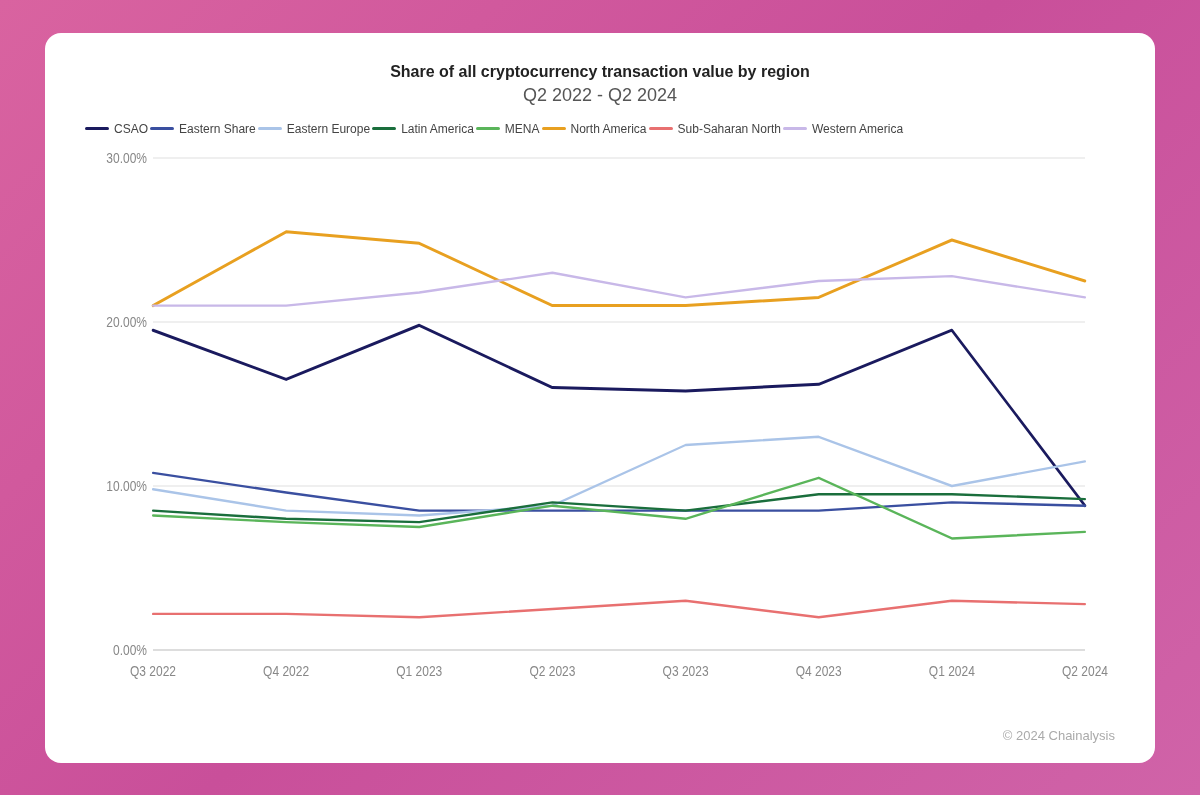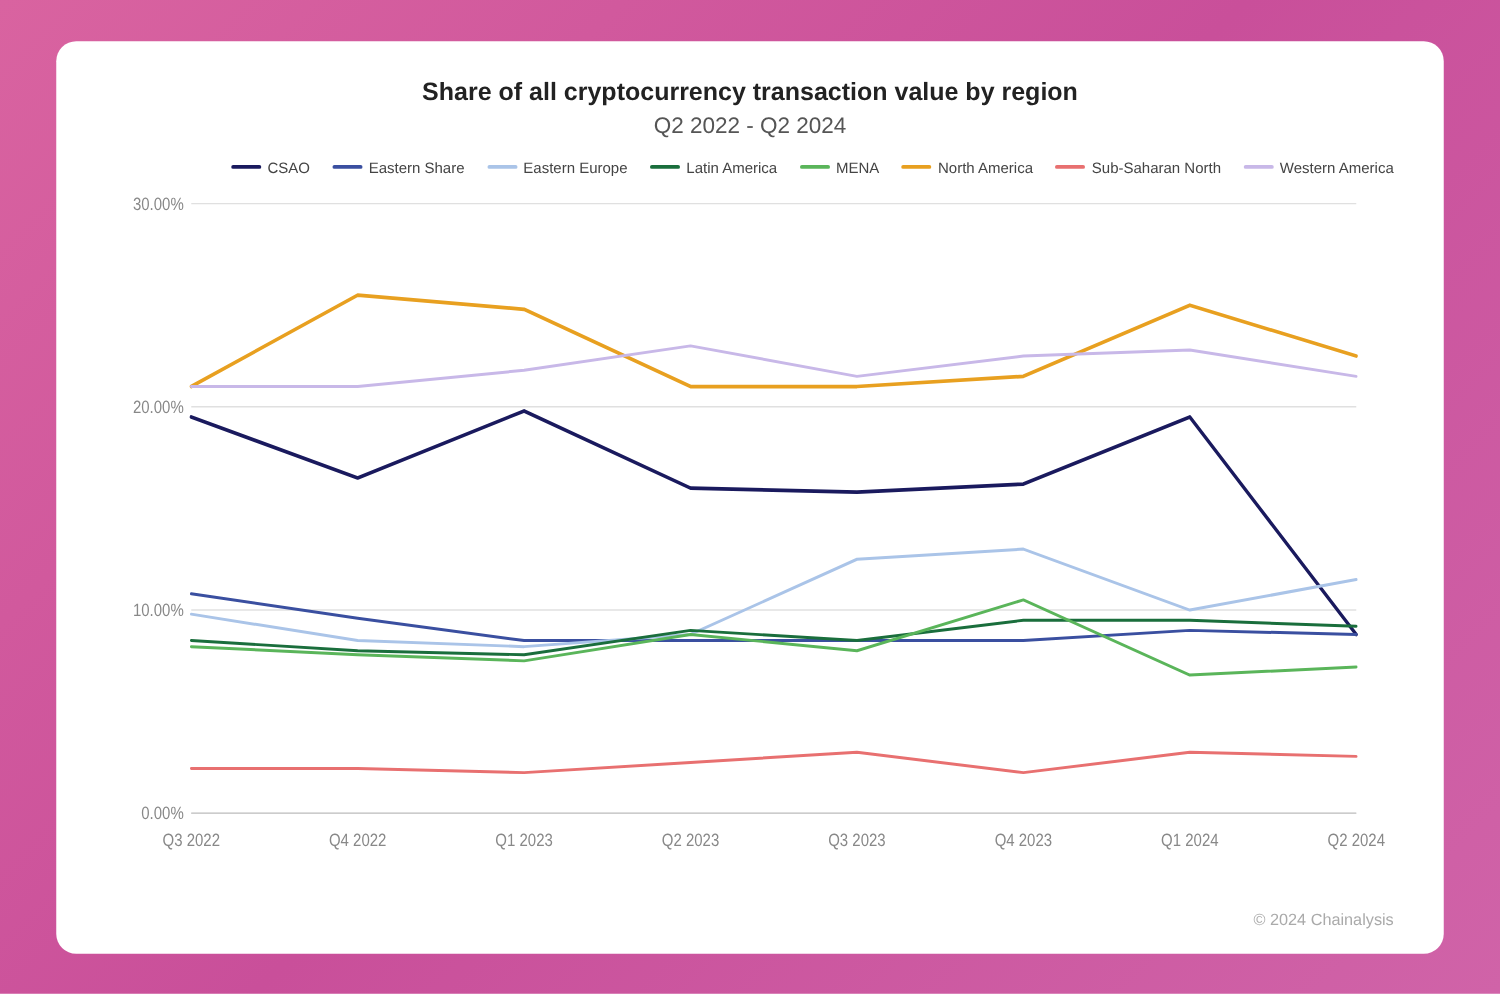"Share of all cryptocurrency transaction" .chart-title { font-size: 20px -> 16px }
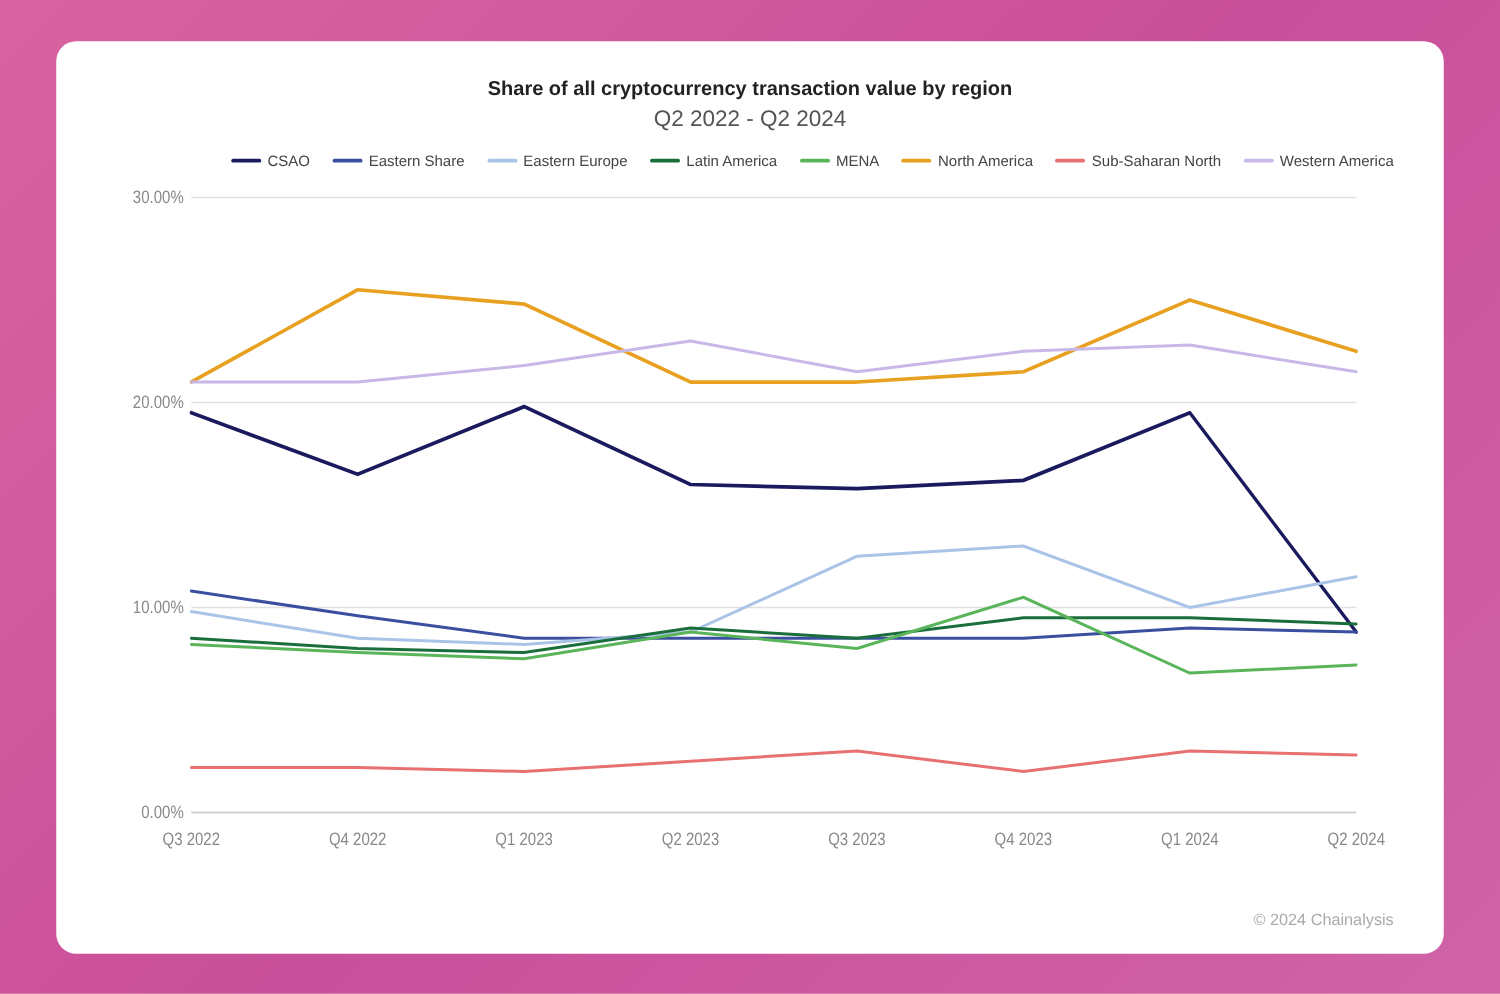"CSAO" .legend { gap: 6px 18px -> 6px 2px; justify-content: flex-end -> flex-start }
